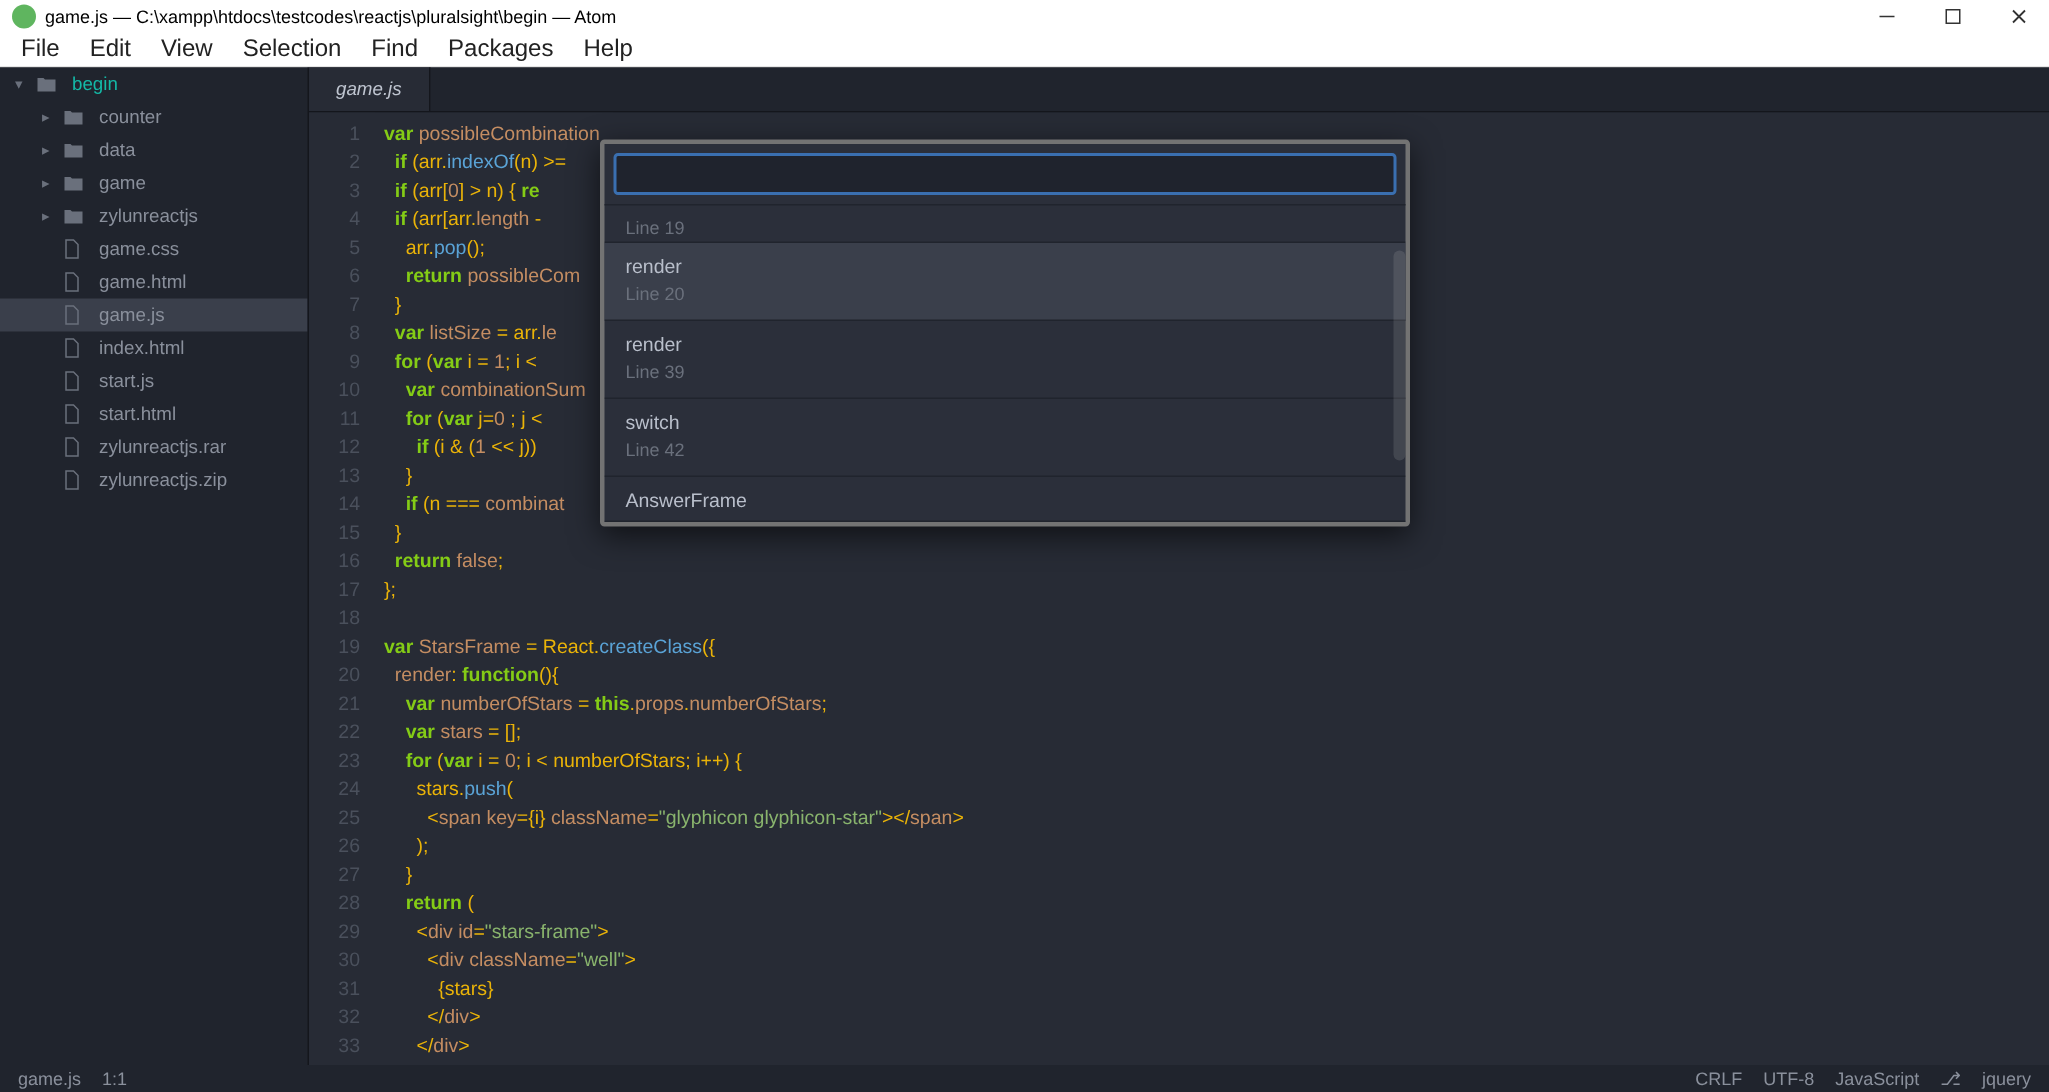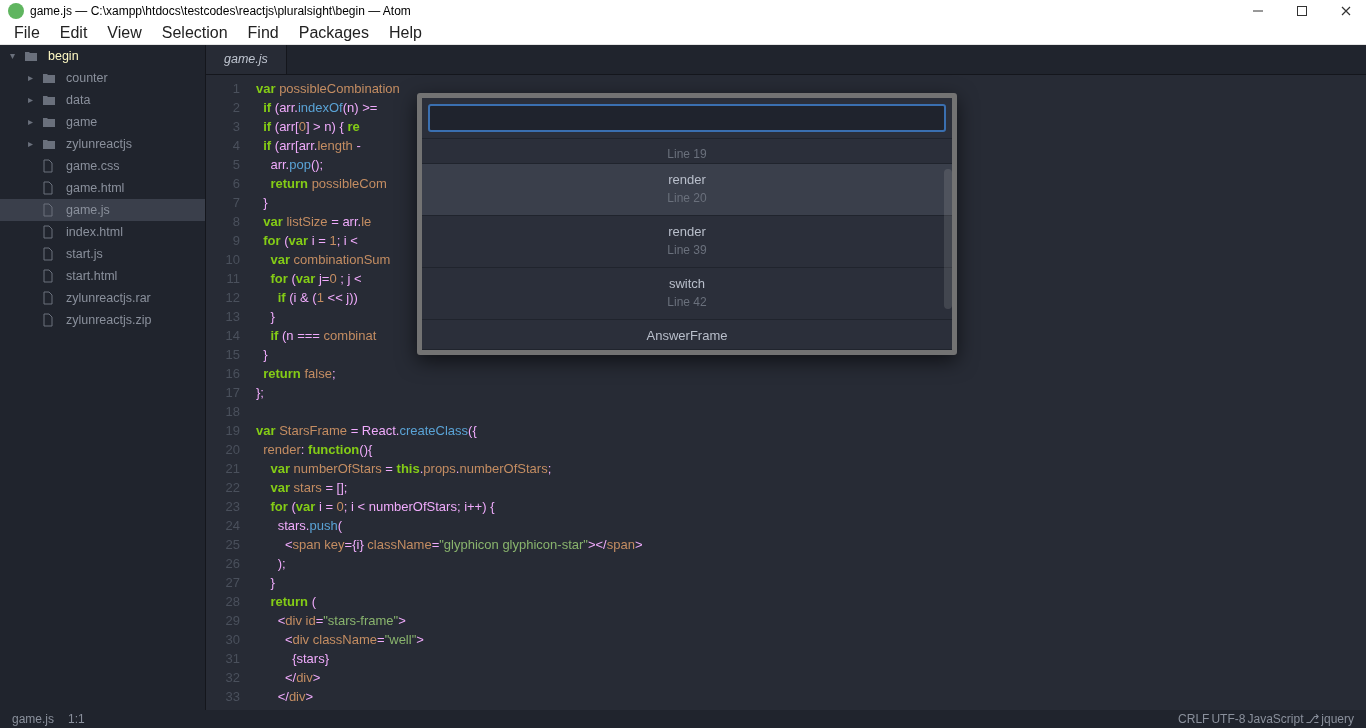"begin" .tree-row:first-child span.label { color: #fef9c3 -> #14b8a6 }
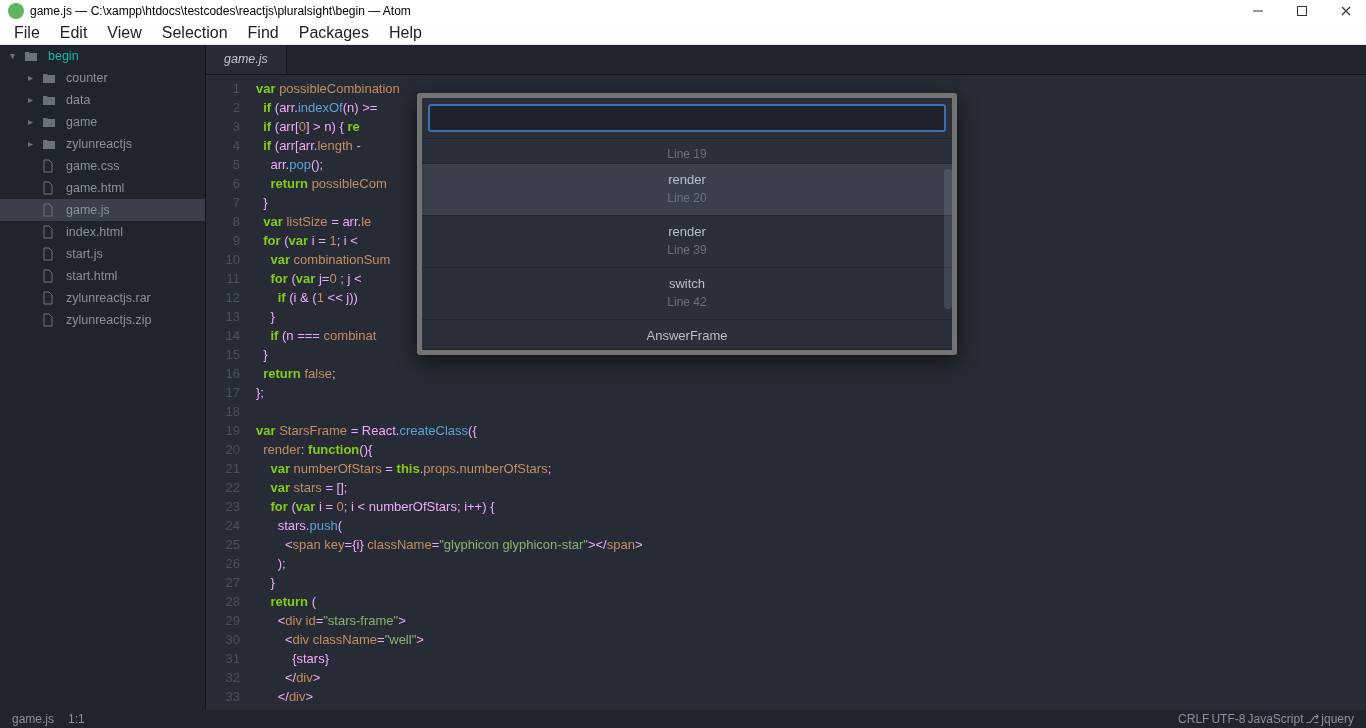"(arr." .p { color: #f0abfc -> #eab308 }
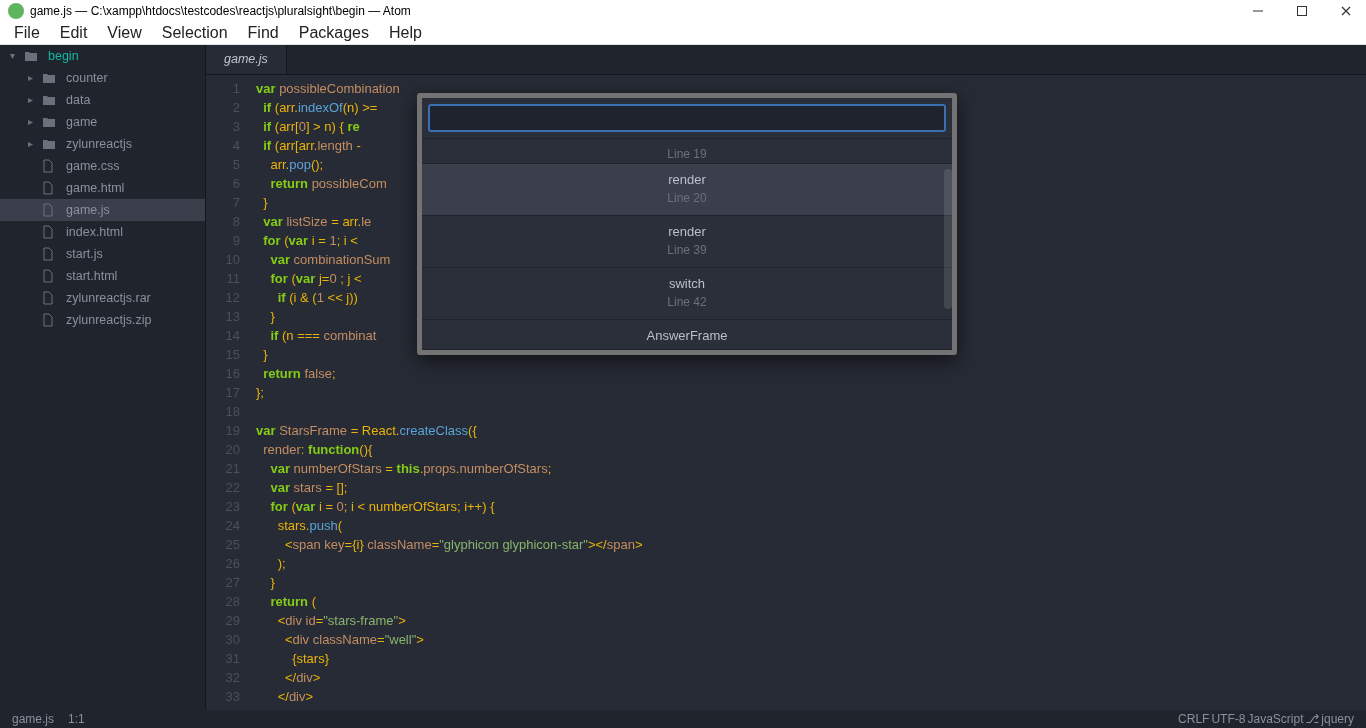"Line 19" .palette { border: 5px solid #737373 -> 3px solid #737373; left: 417px -> 400px; text-align: center -> none }
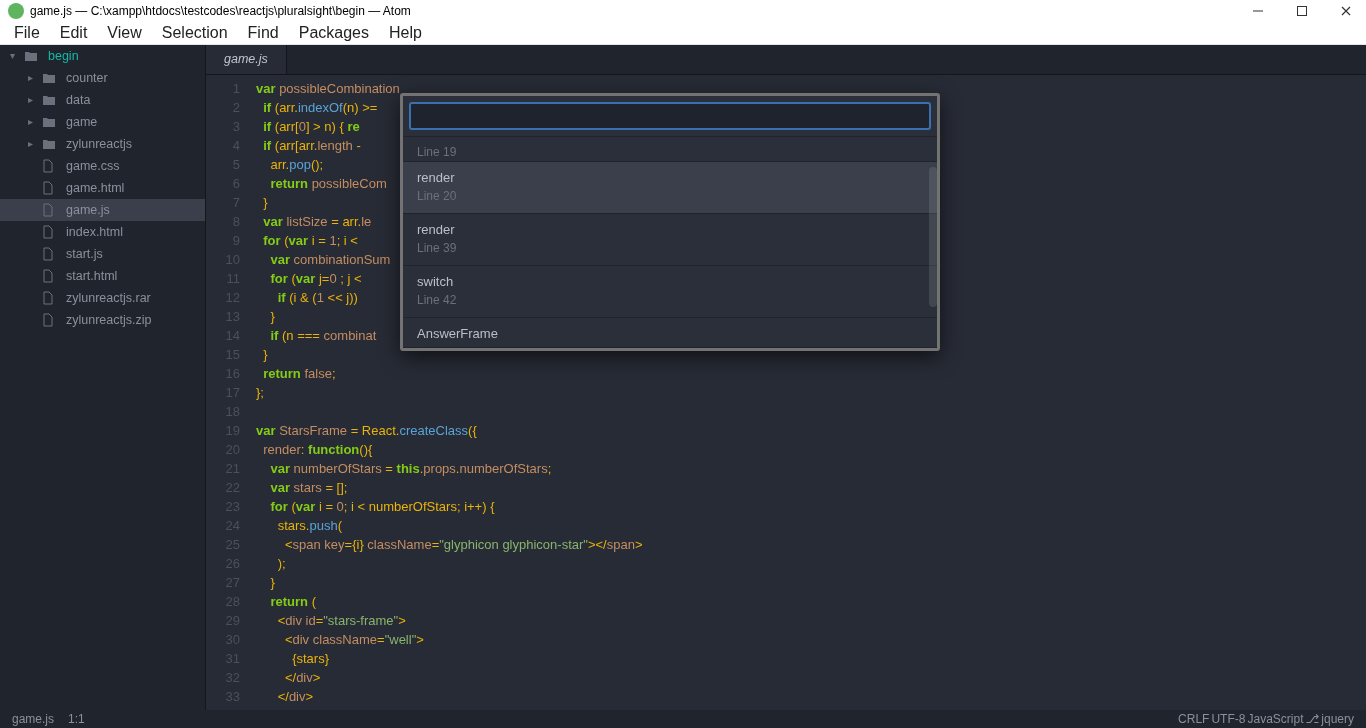"CRLF" .statusbar .sright { gap: 2px -> 14px }
